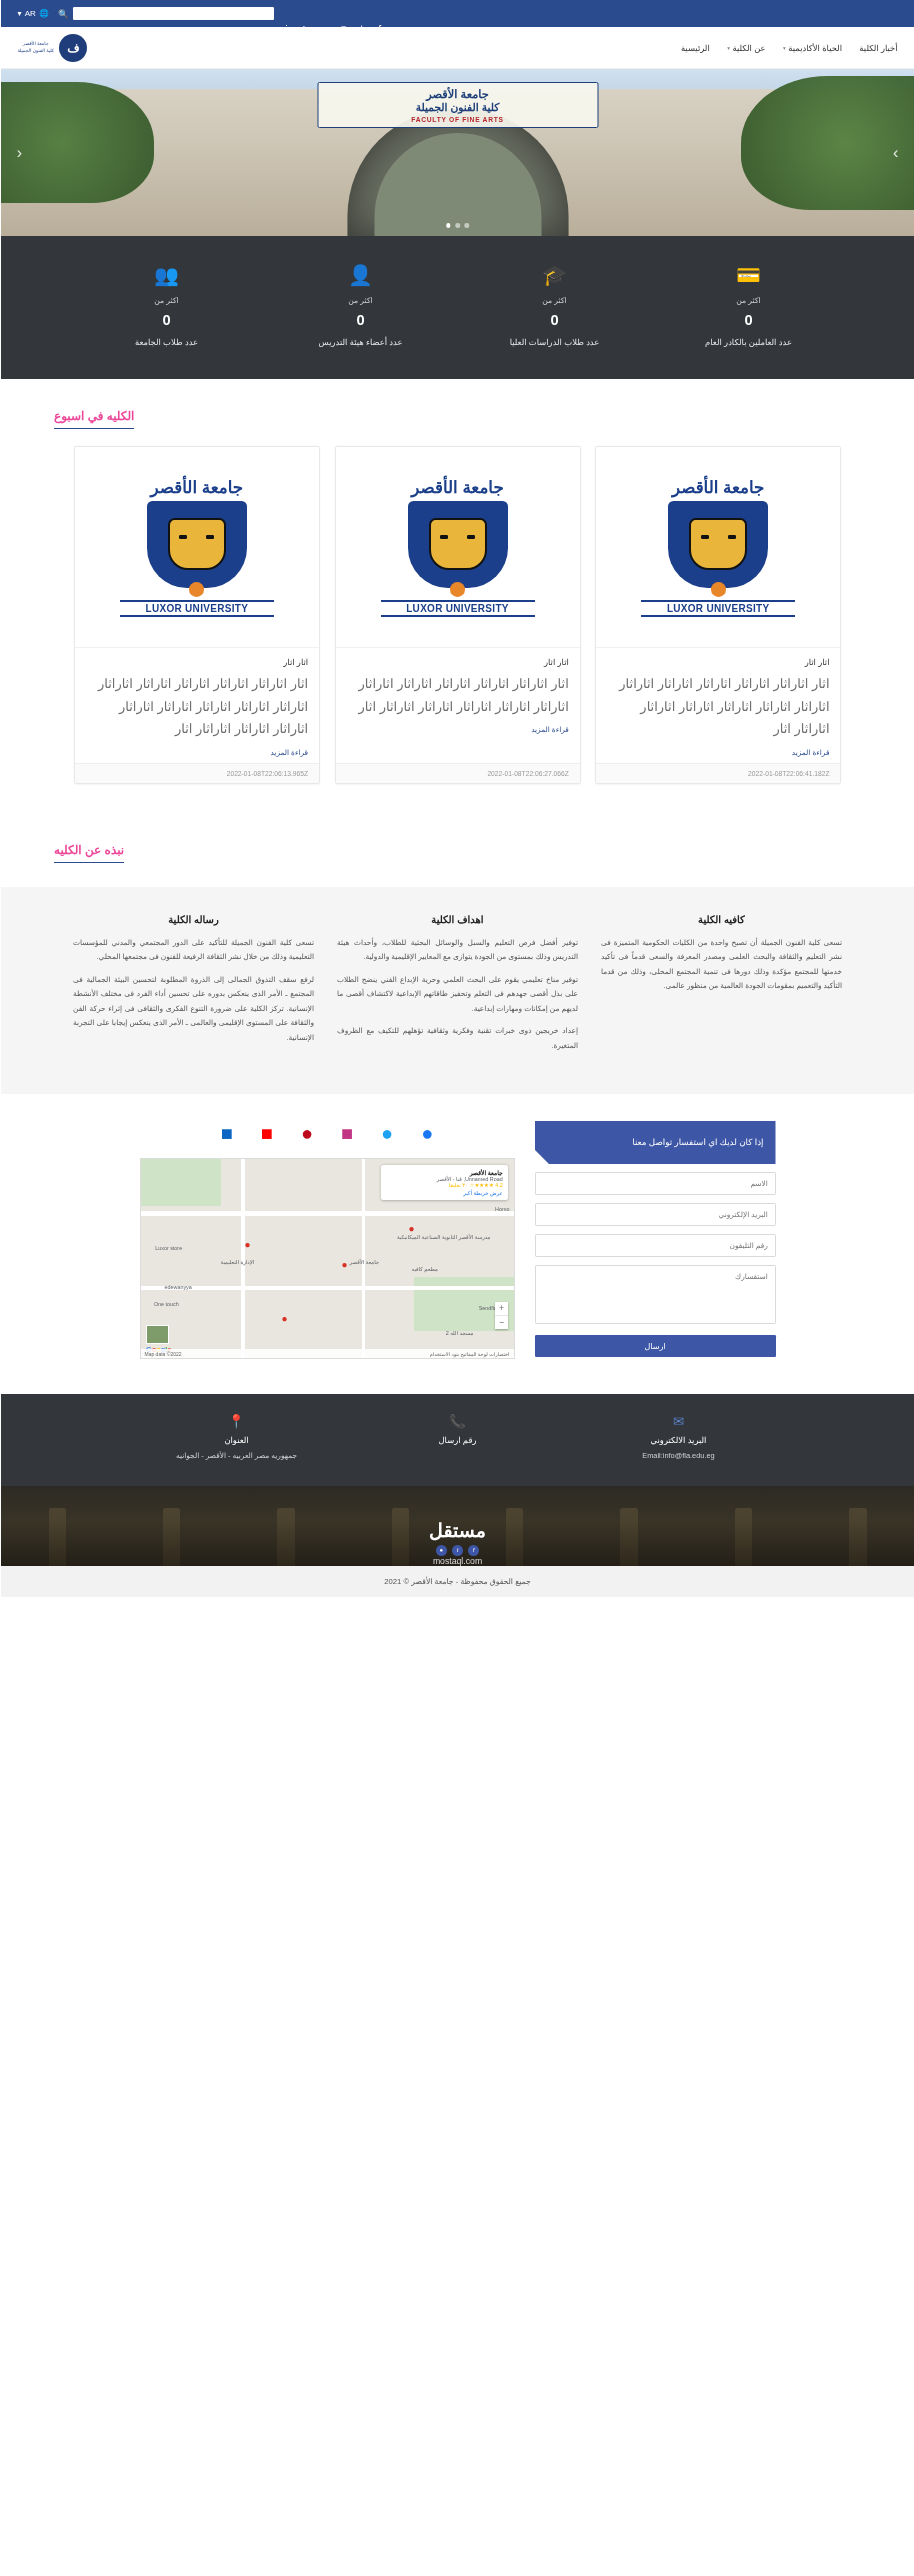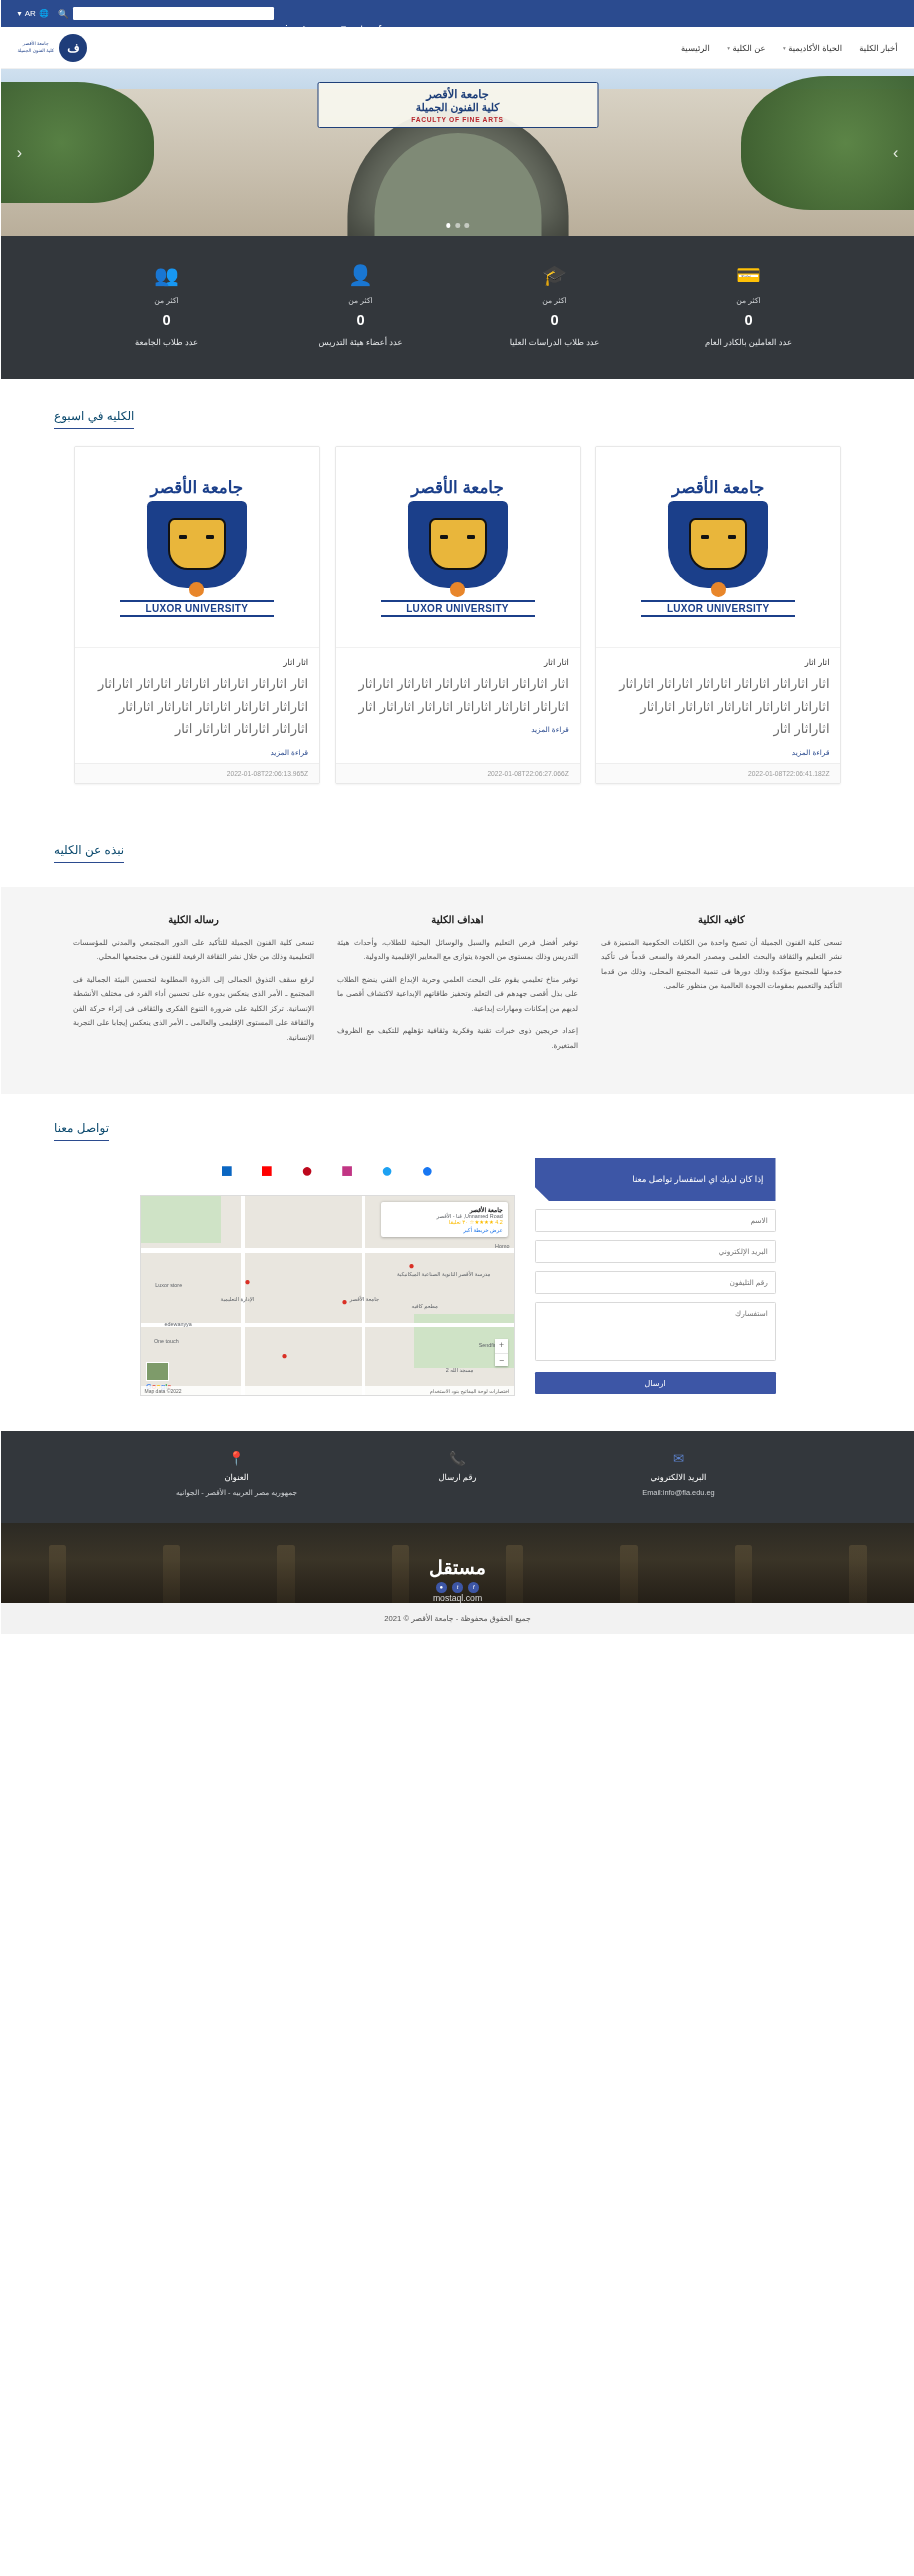"الكليه في اسبوع" .sec-head .t { color: #0c4a6e -> #ec4899; font-weight: normal -> bold }
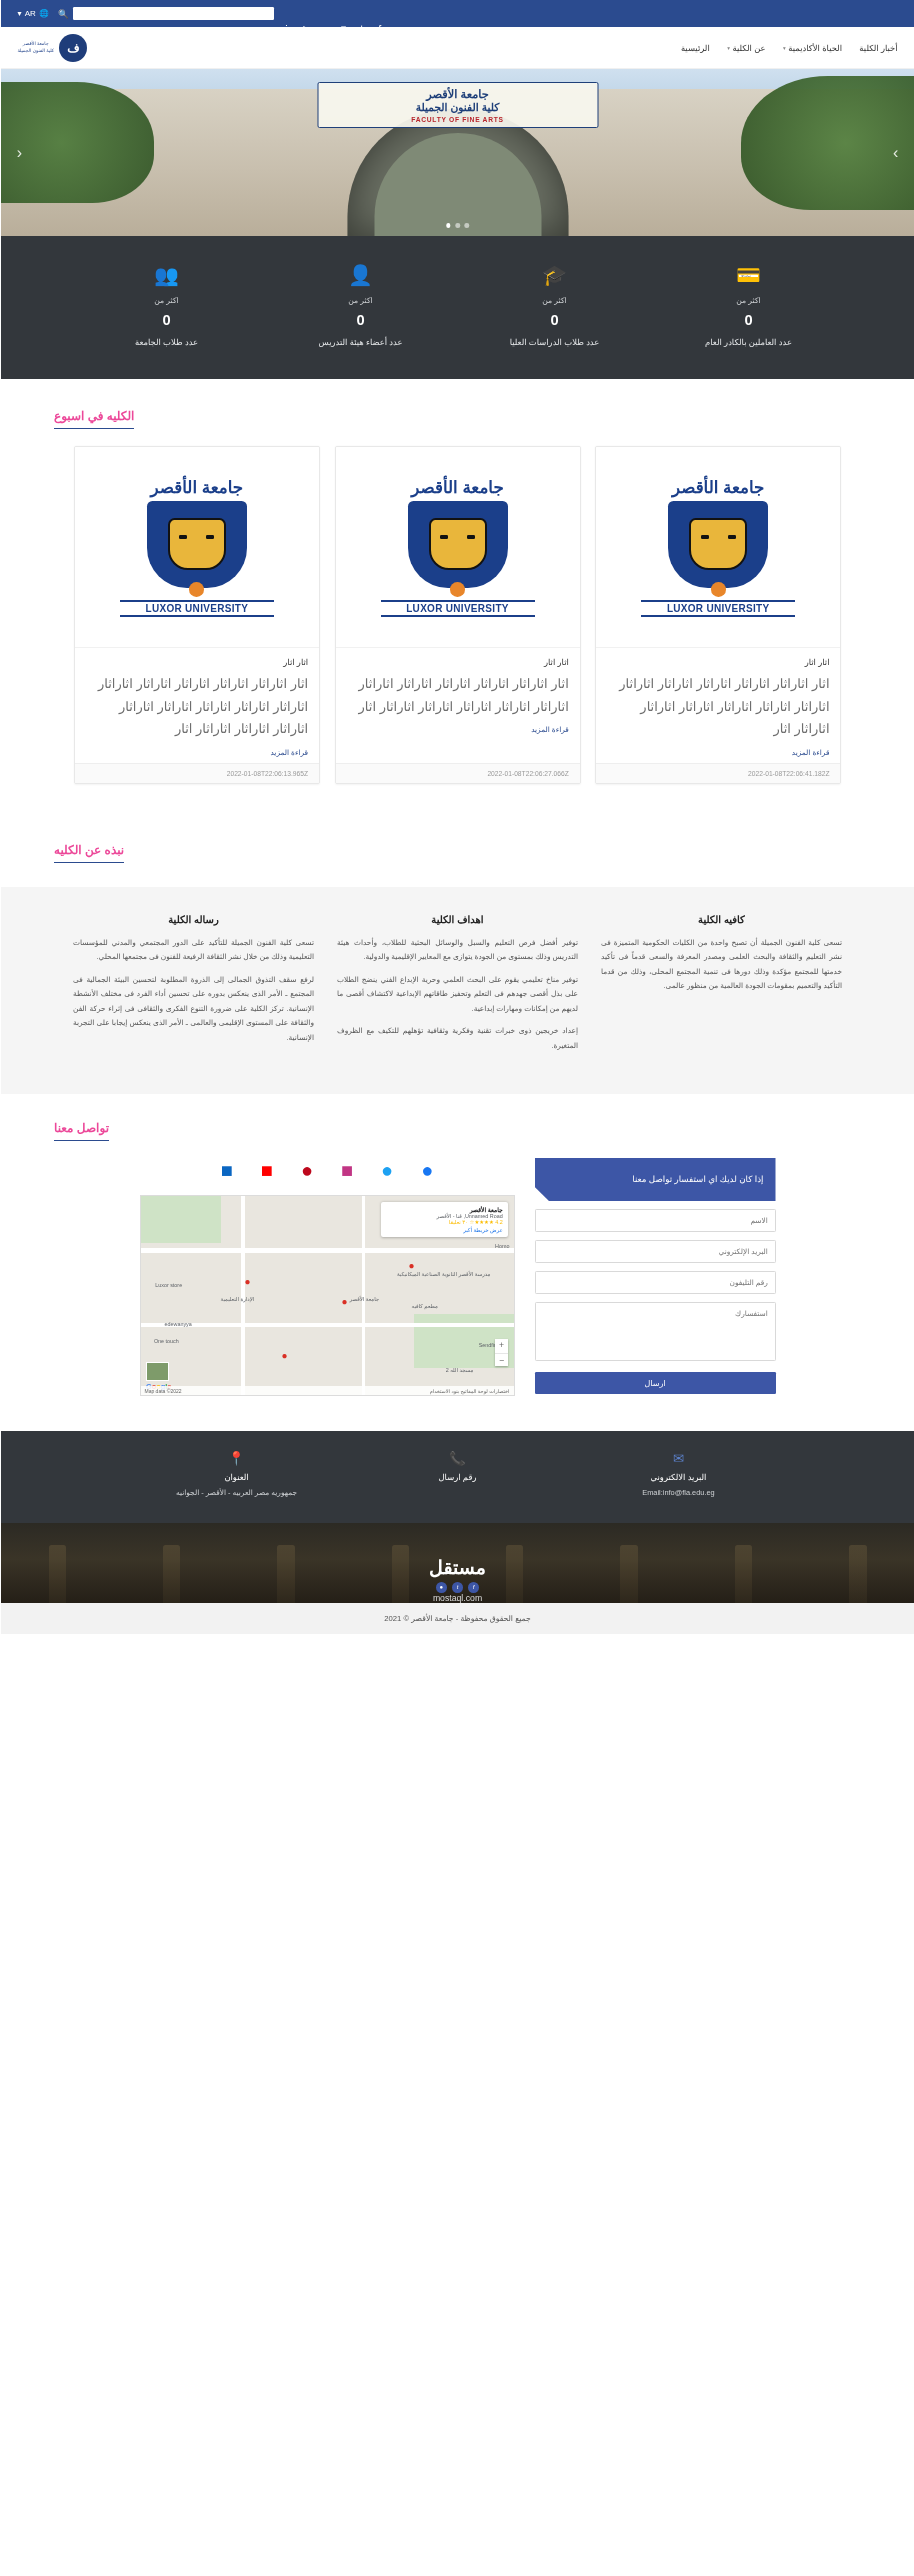"تواصل معنا" div.sec-head { html: <div> <span>تواصل معنا</span> </div> -> none }
